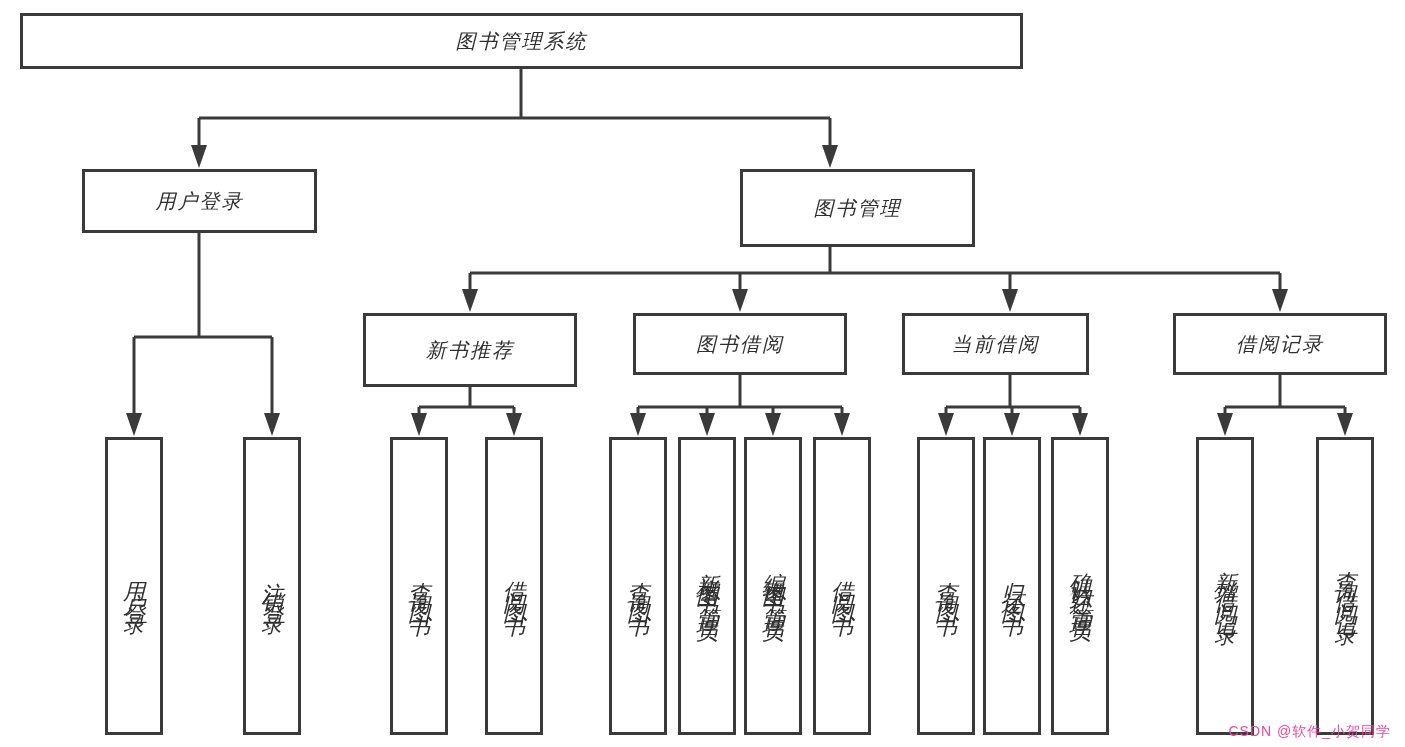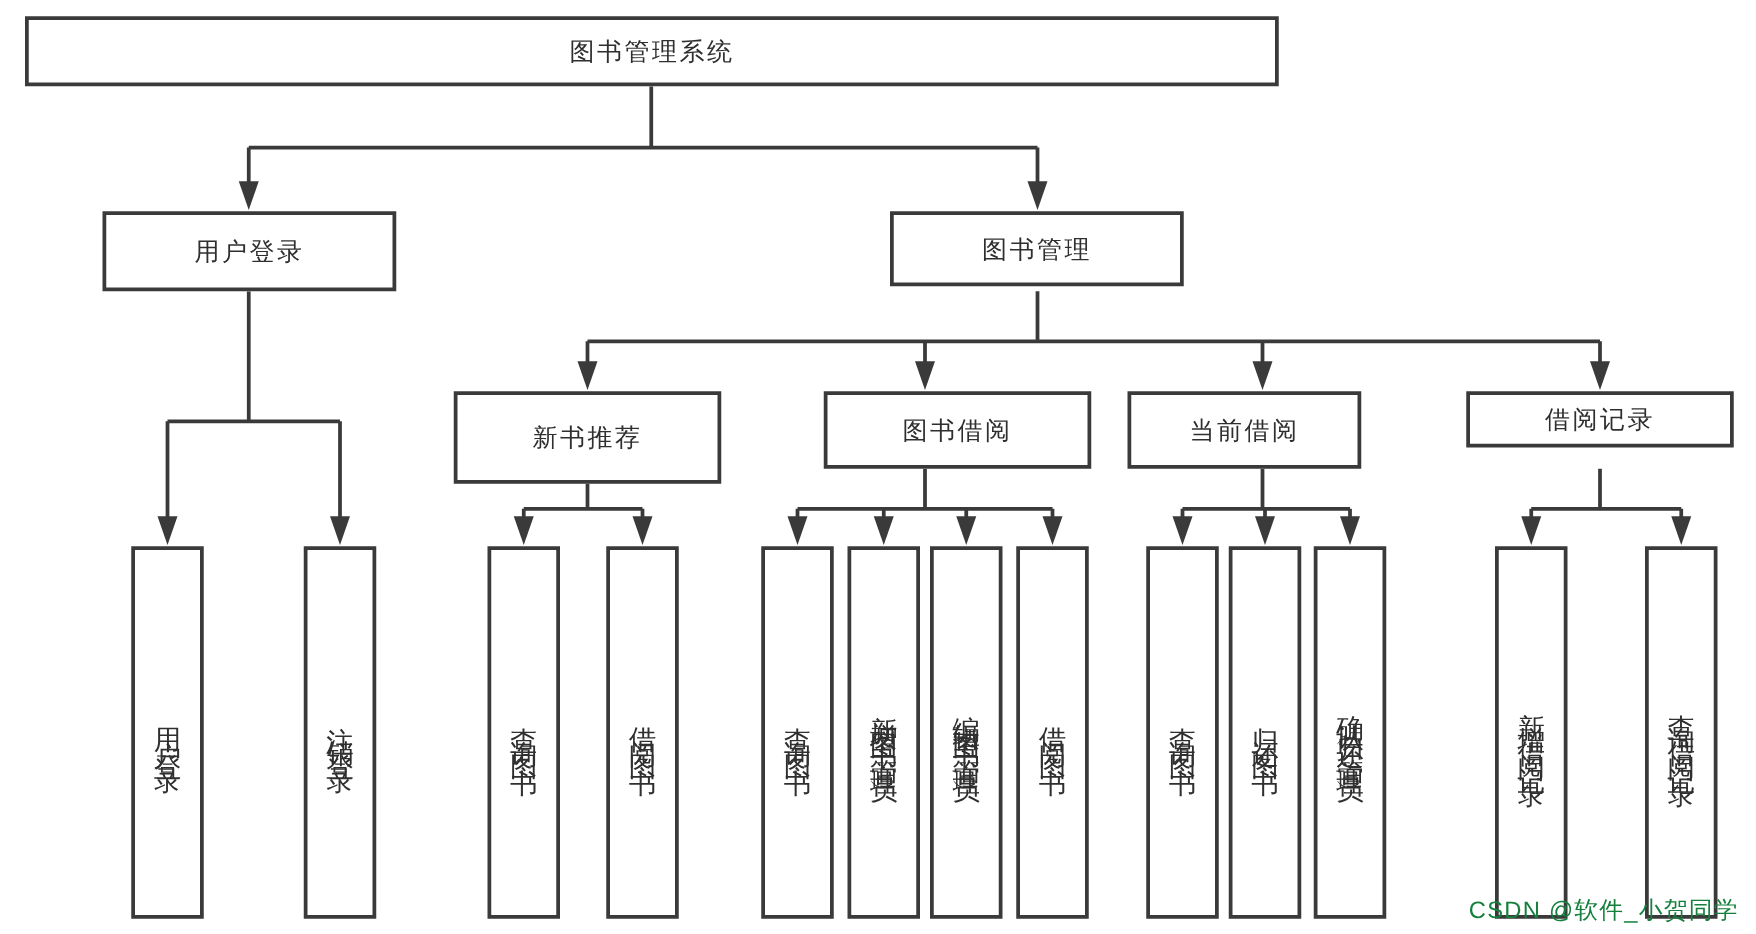"图书管理系统" .box { font-style: none -> italic }
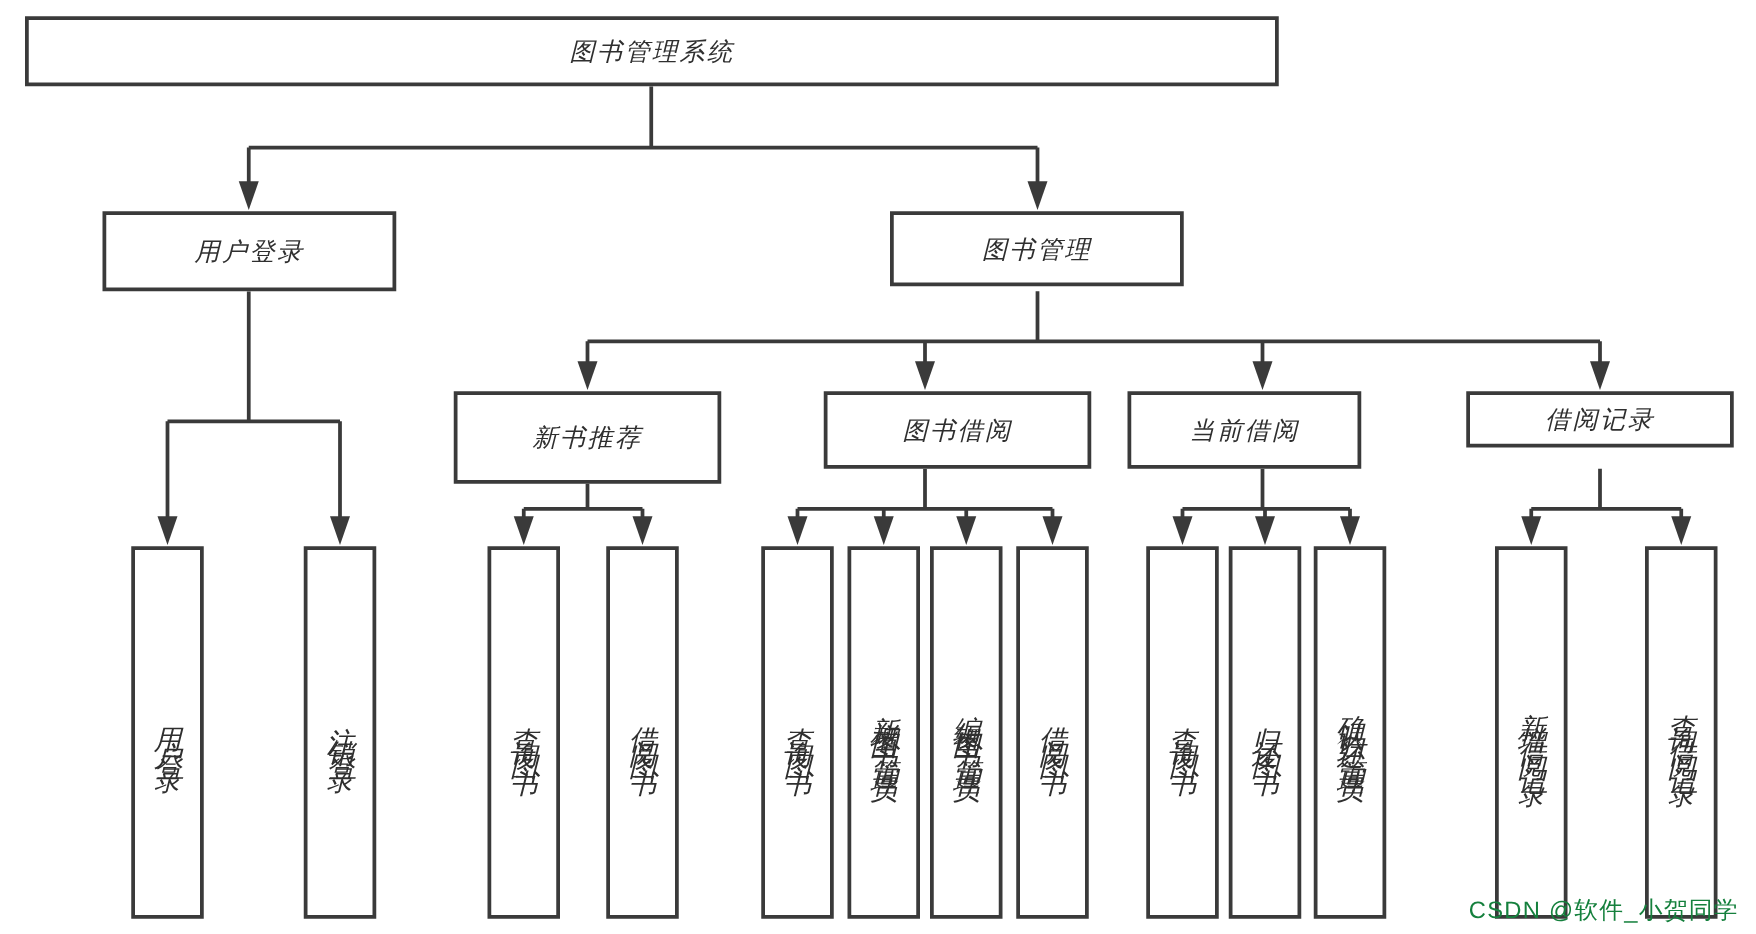"图书管理" div.box { height: 60px -> 78px; left: 712px -> 740px }
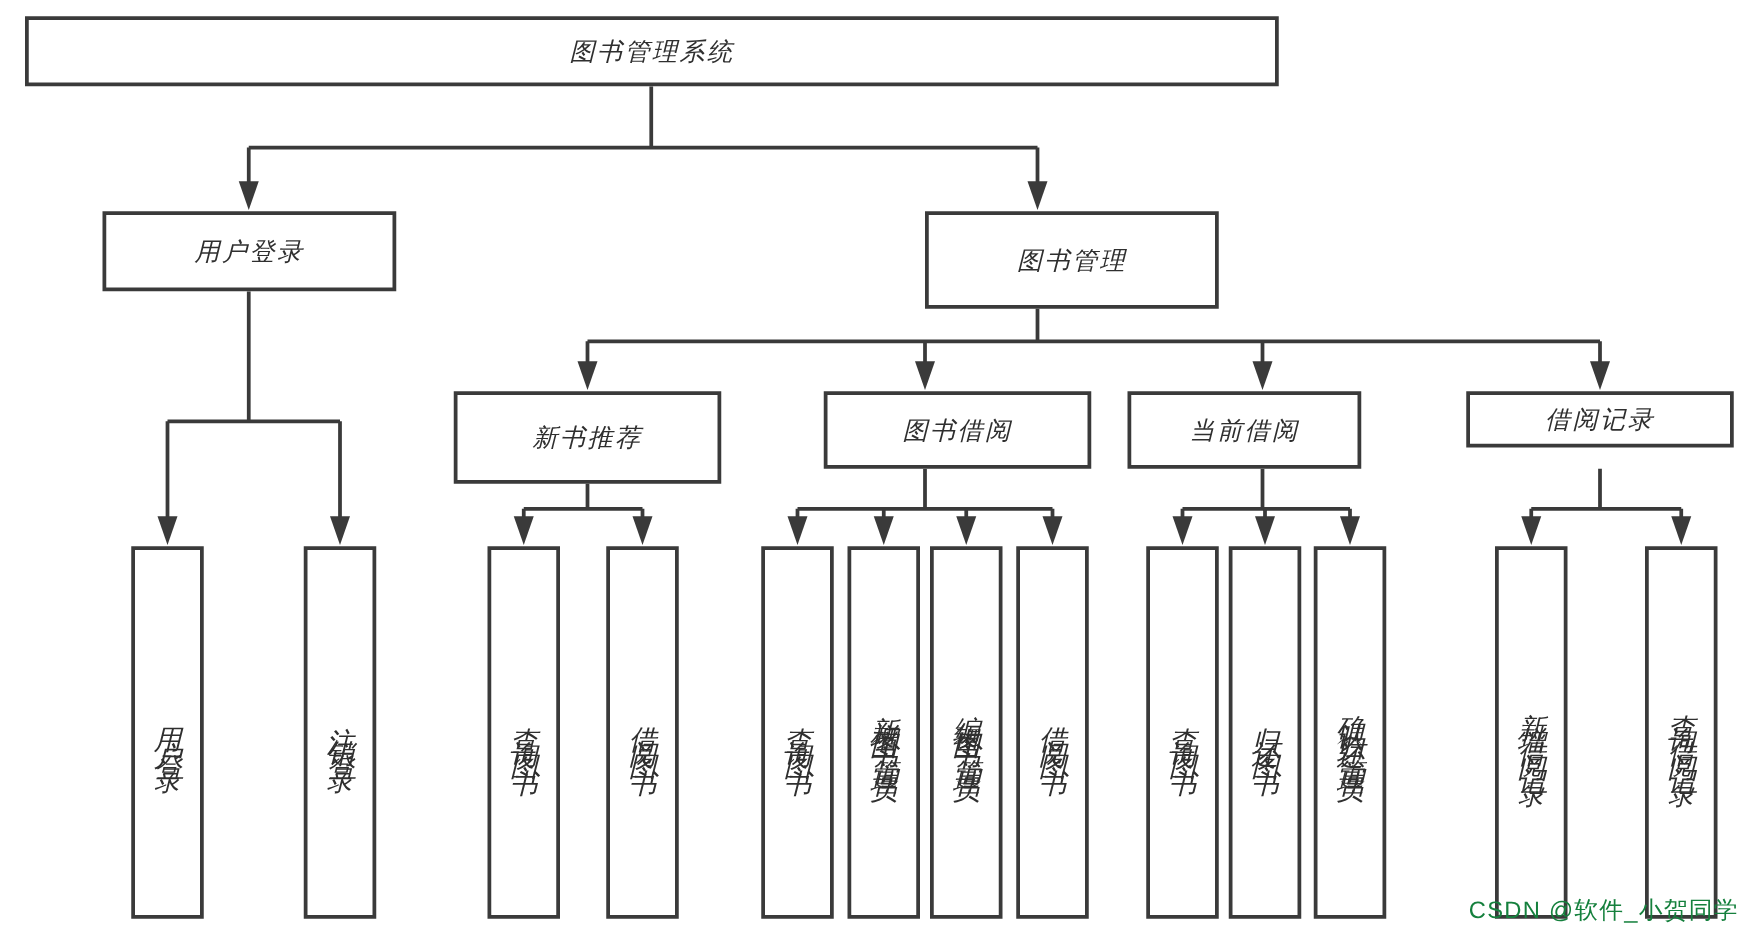"图书借阅" div.box { left: 659px -> 633px }
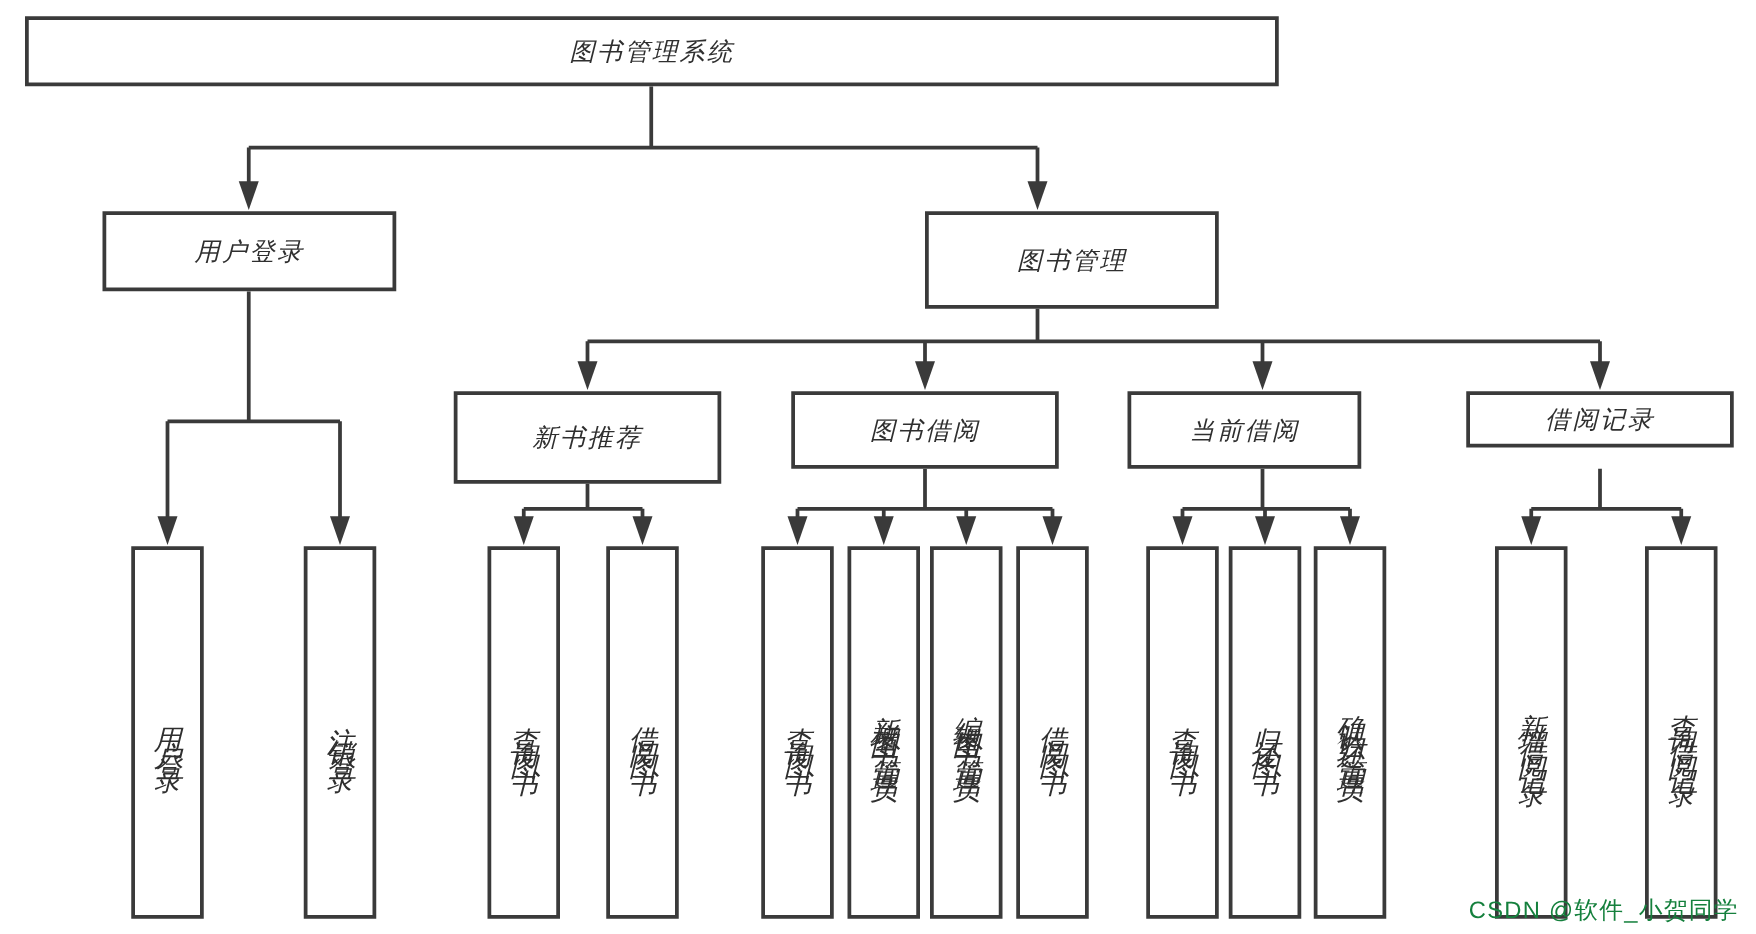"借阅记录" div.box { height: 45px -> 62px }
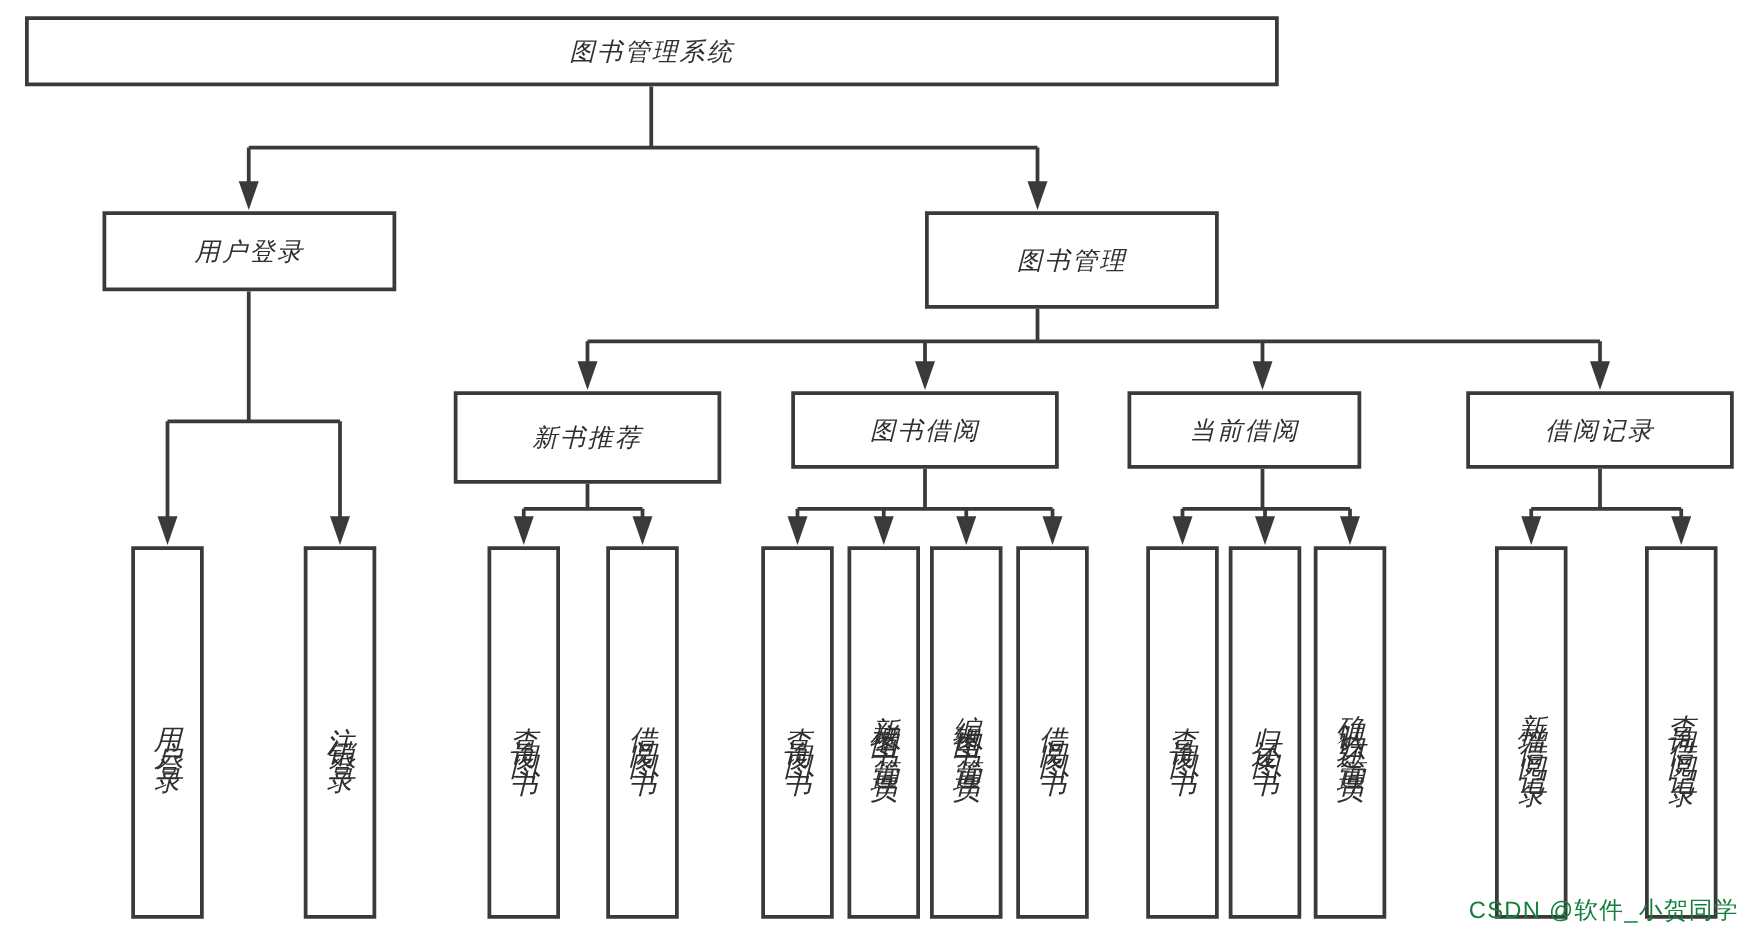"CSDN @软件_小贺同学" #watermark { color: #15803d -> #ec4899; font-size: 19px -> 14px }
